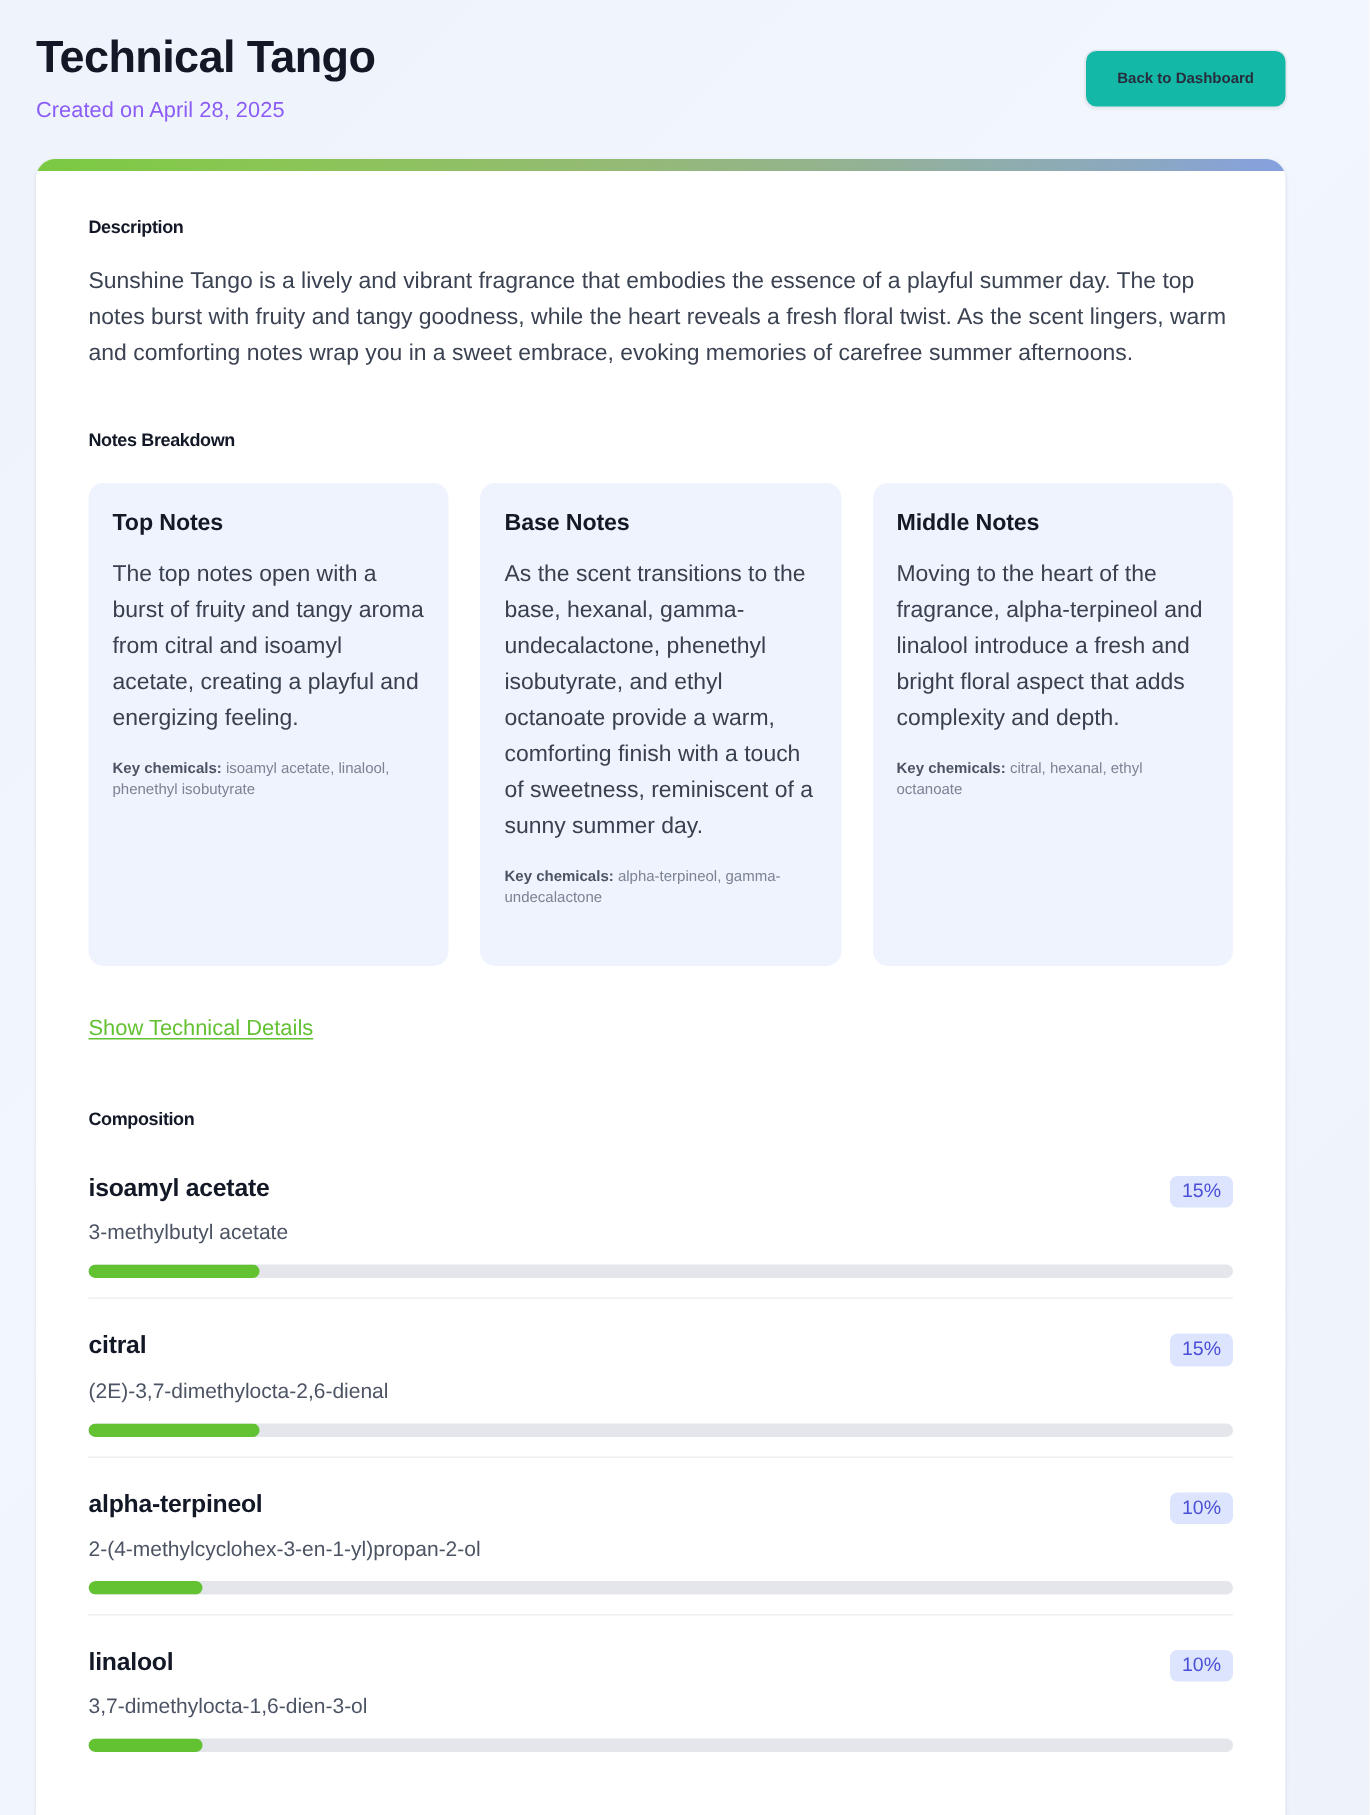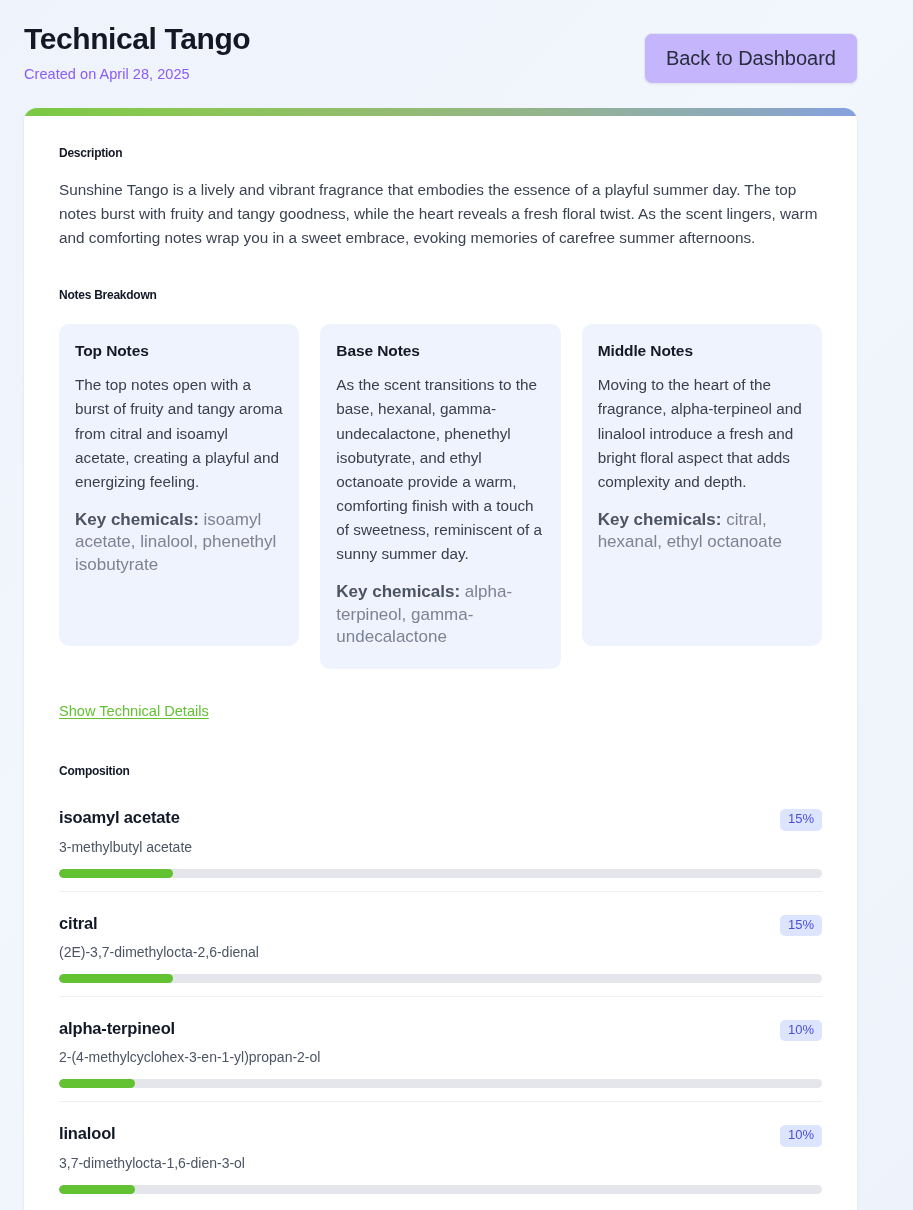"Back to Dashboard" .back-button { background: #c4b5fd -> #14b8a6; font-size: 20px -> 10px; font-weight: 400 -> 700 }
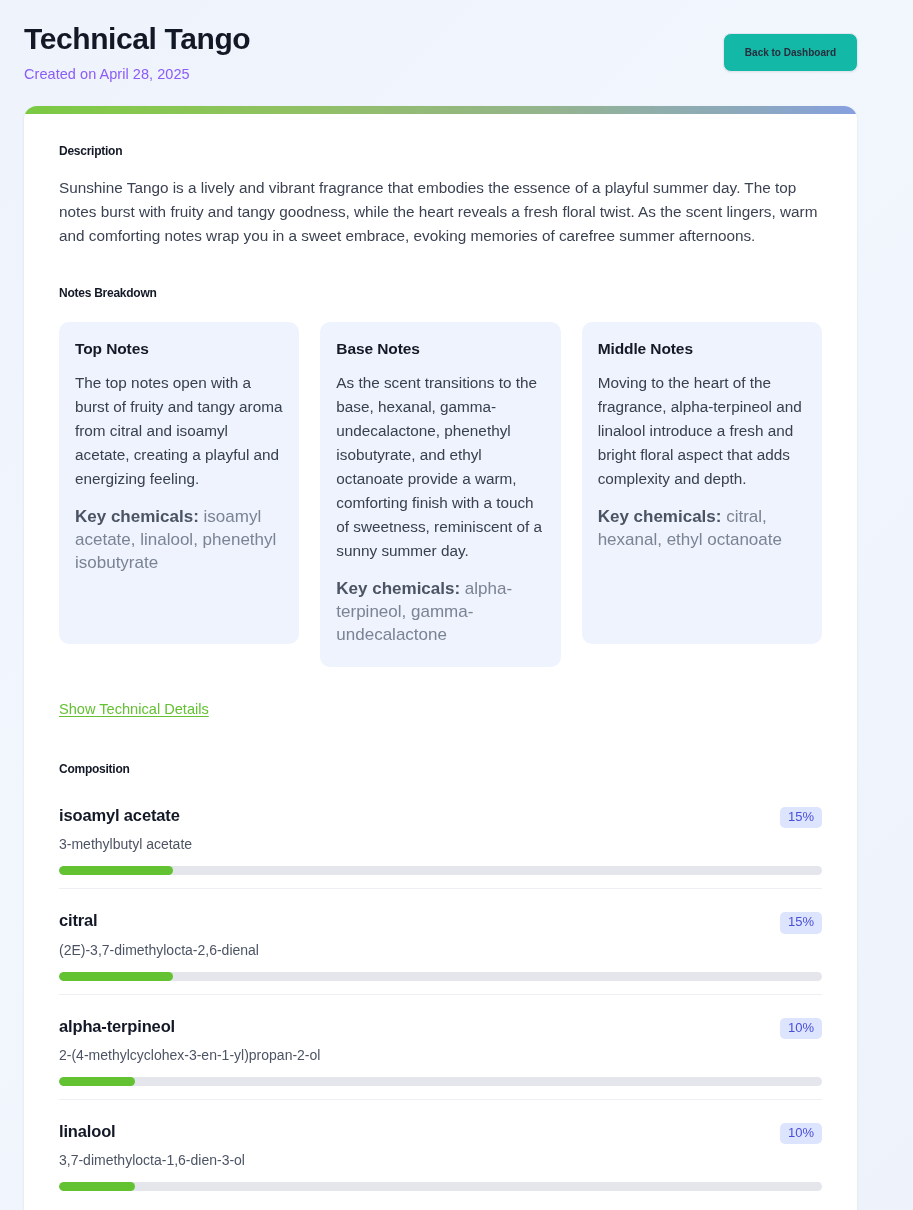"Key chemicals: isoamyl acetate," .note-chem { font-size: 17px -> 10px }
